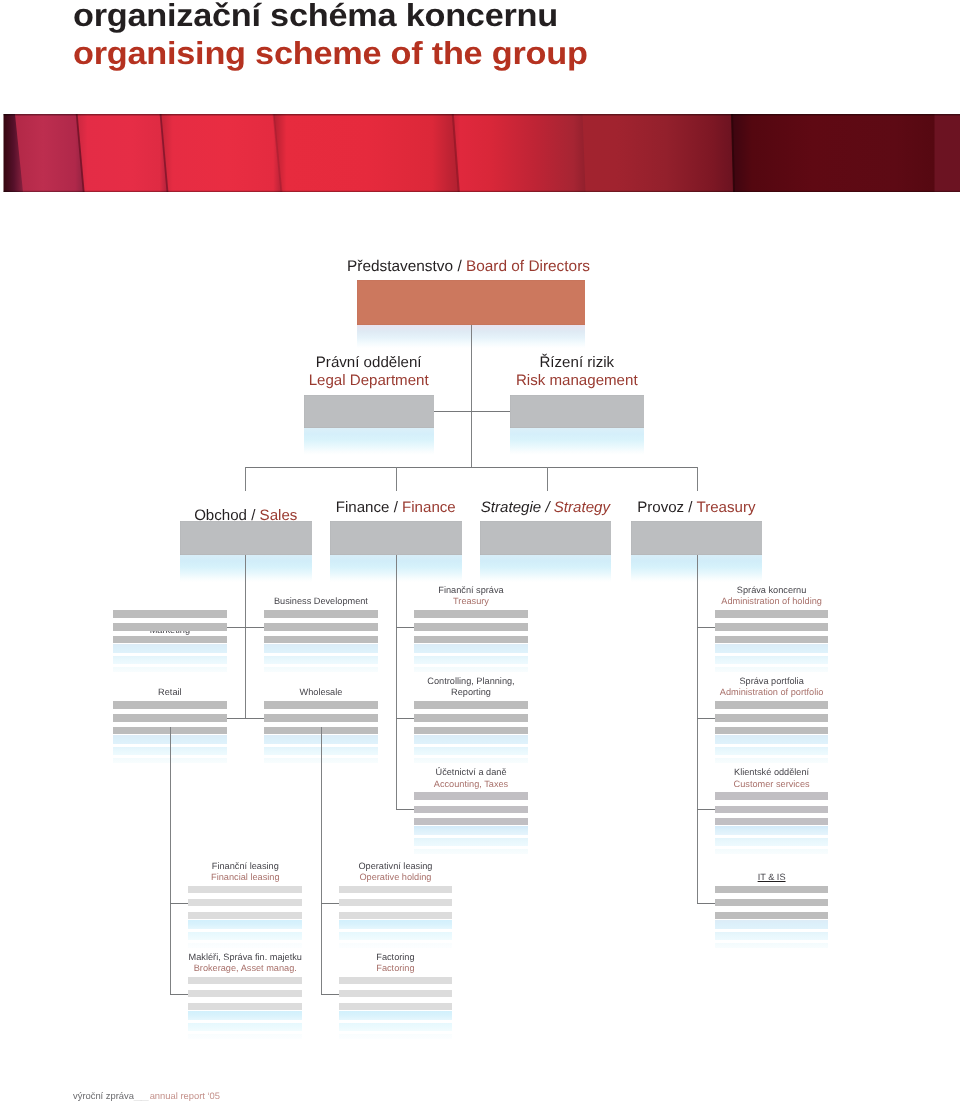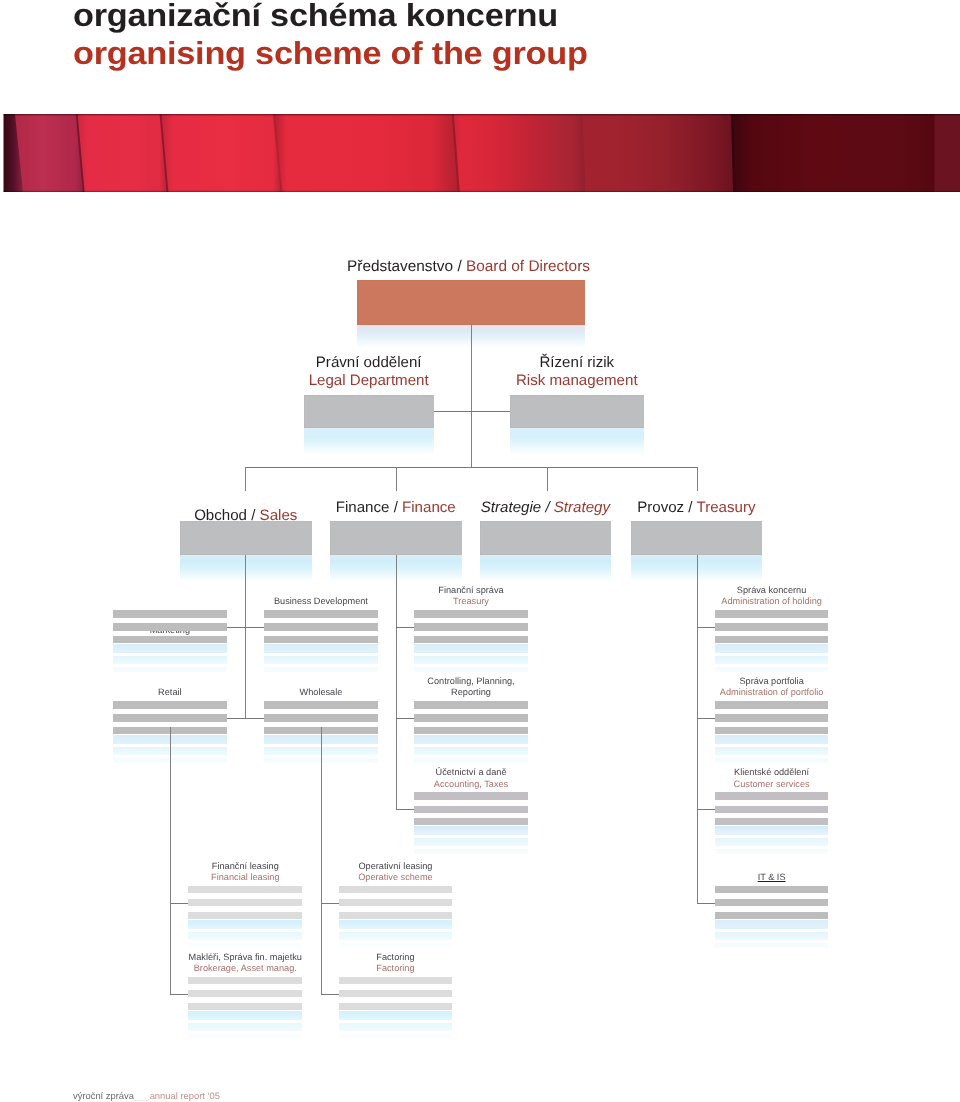"Operative scheme" span.en { text: scheme -> holding }
